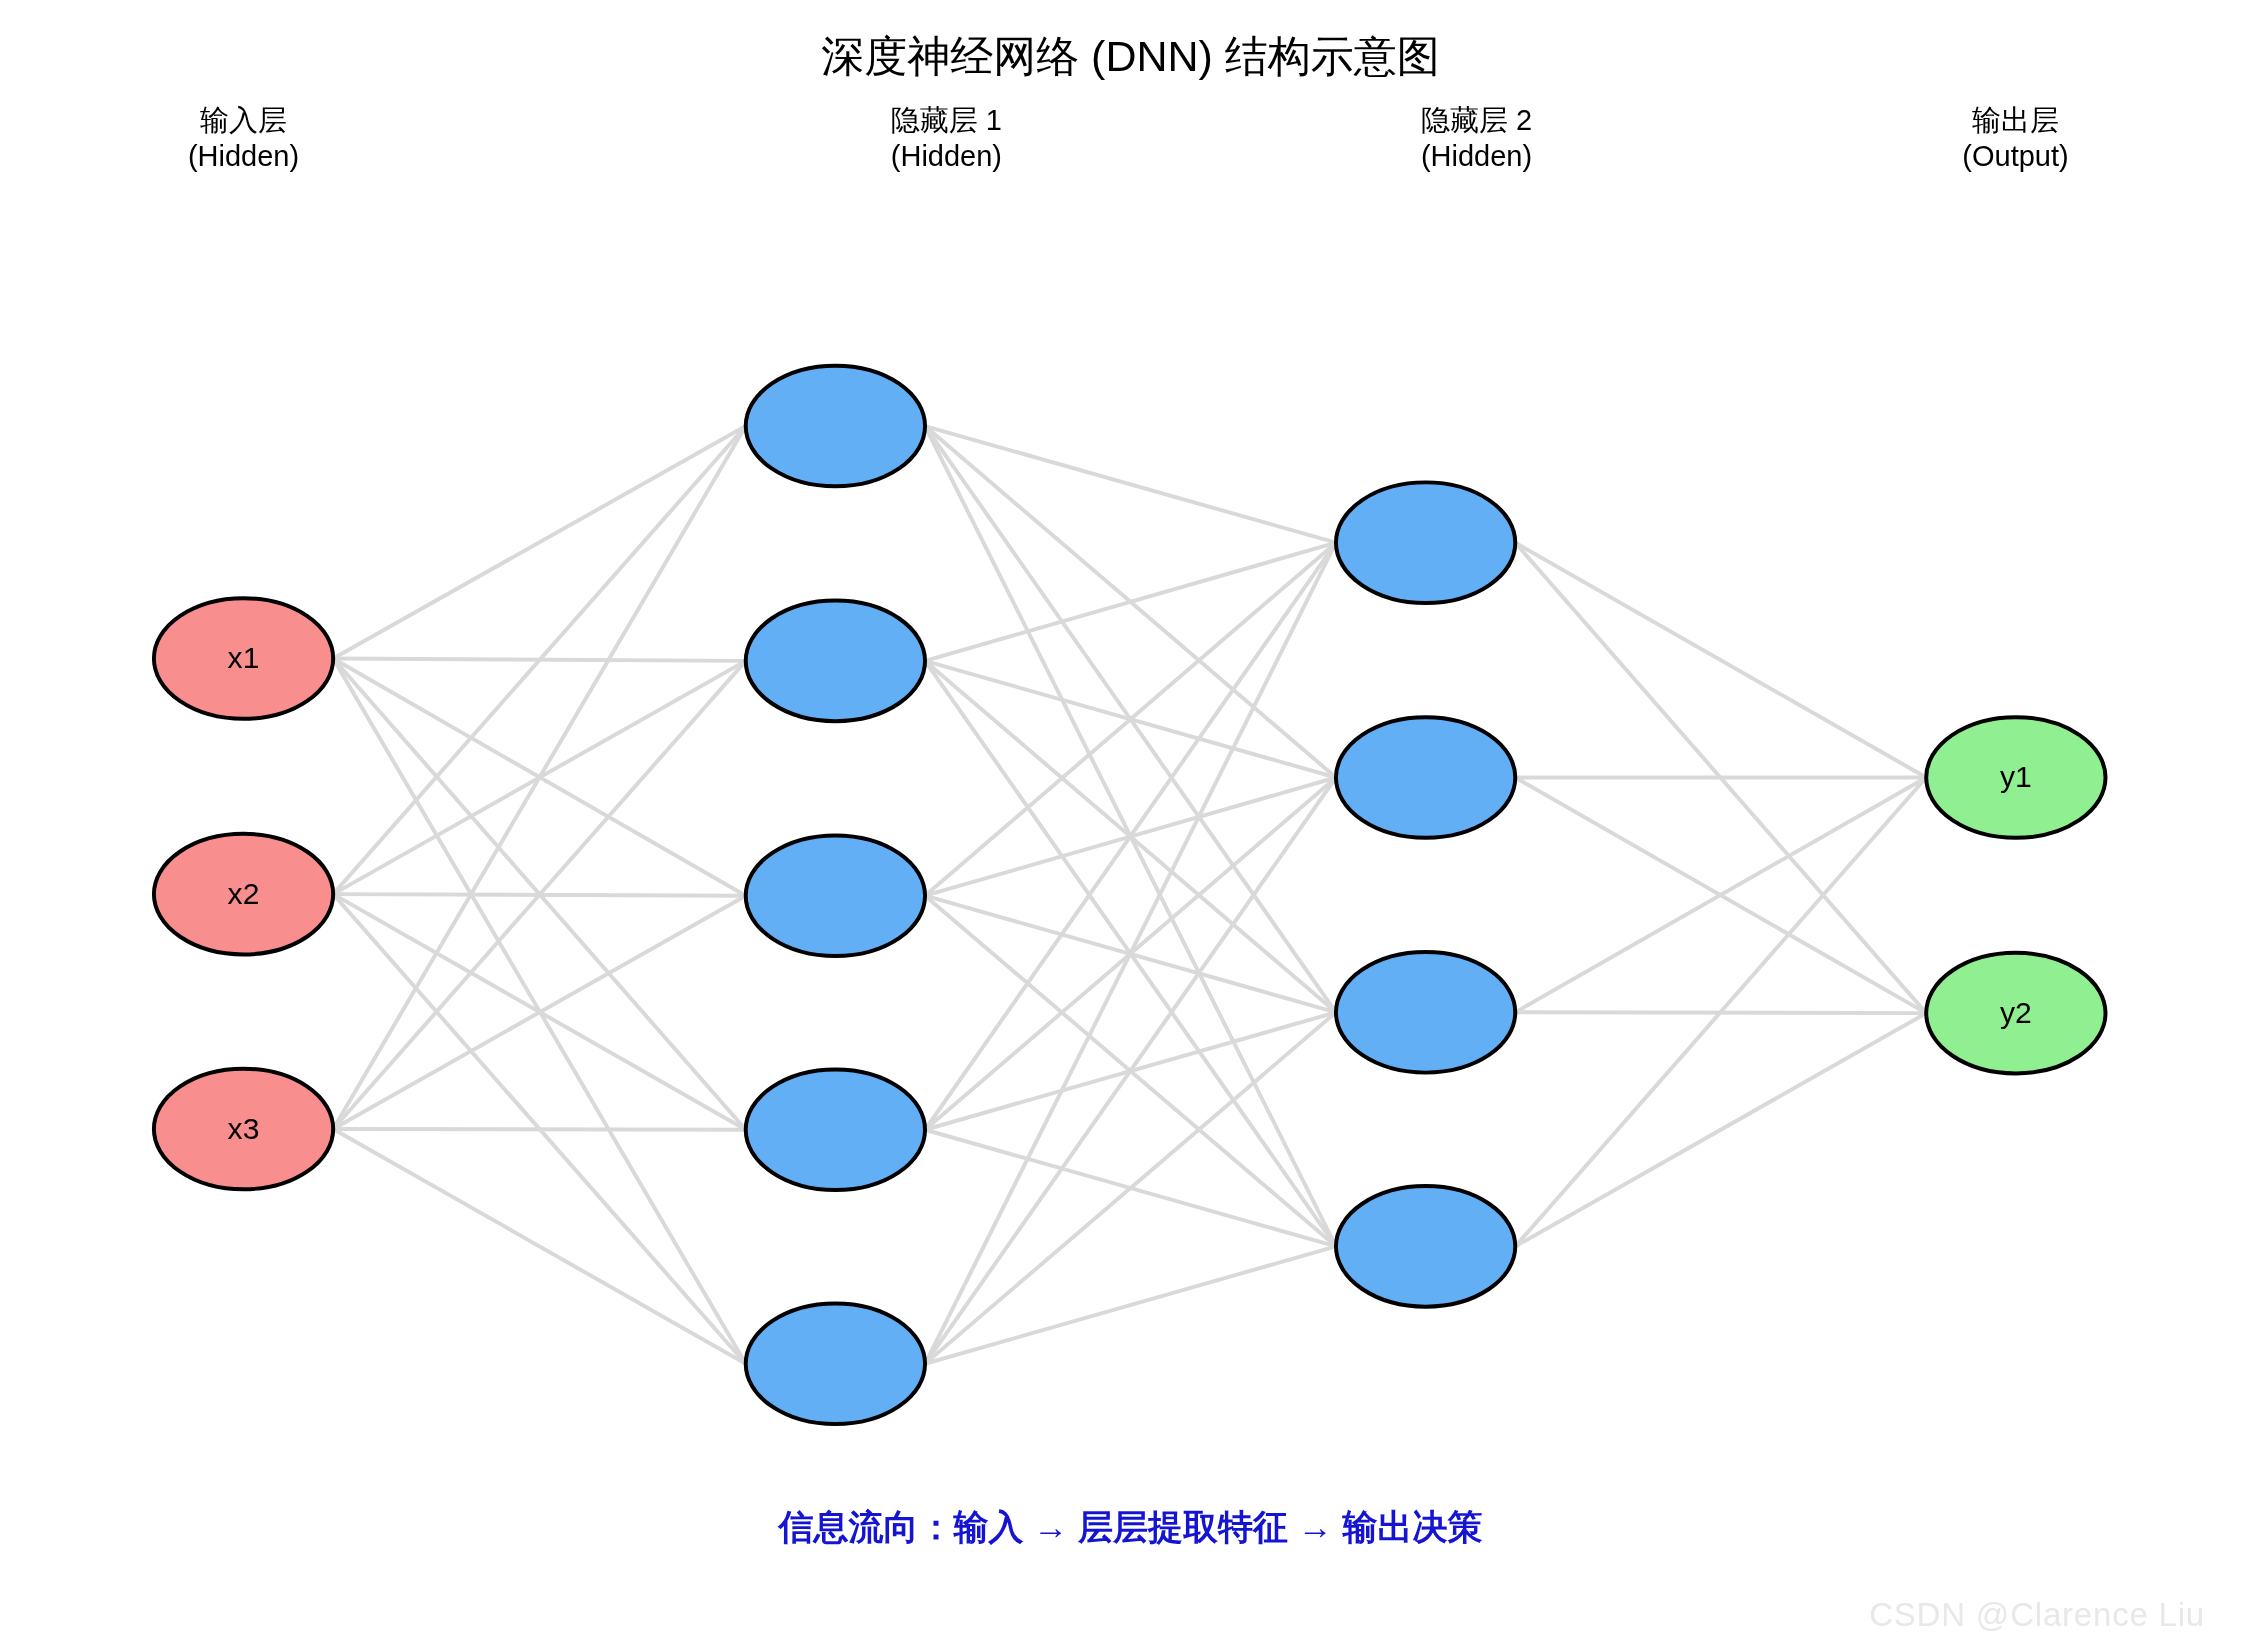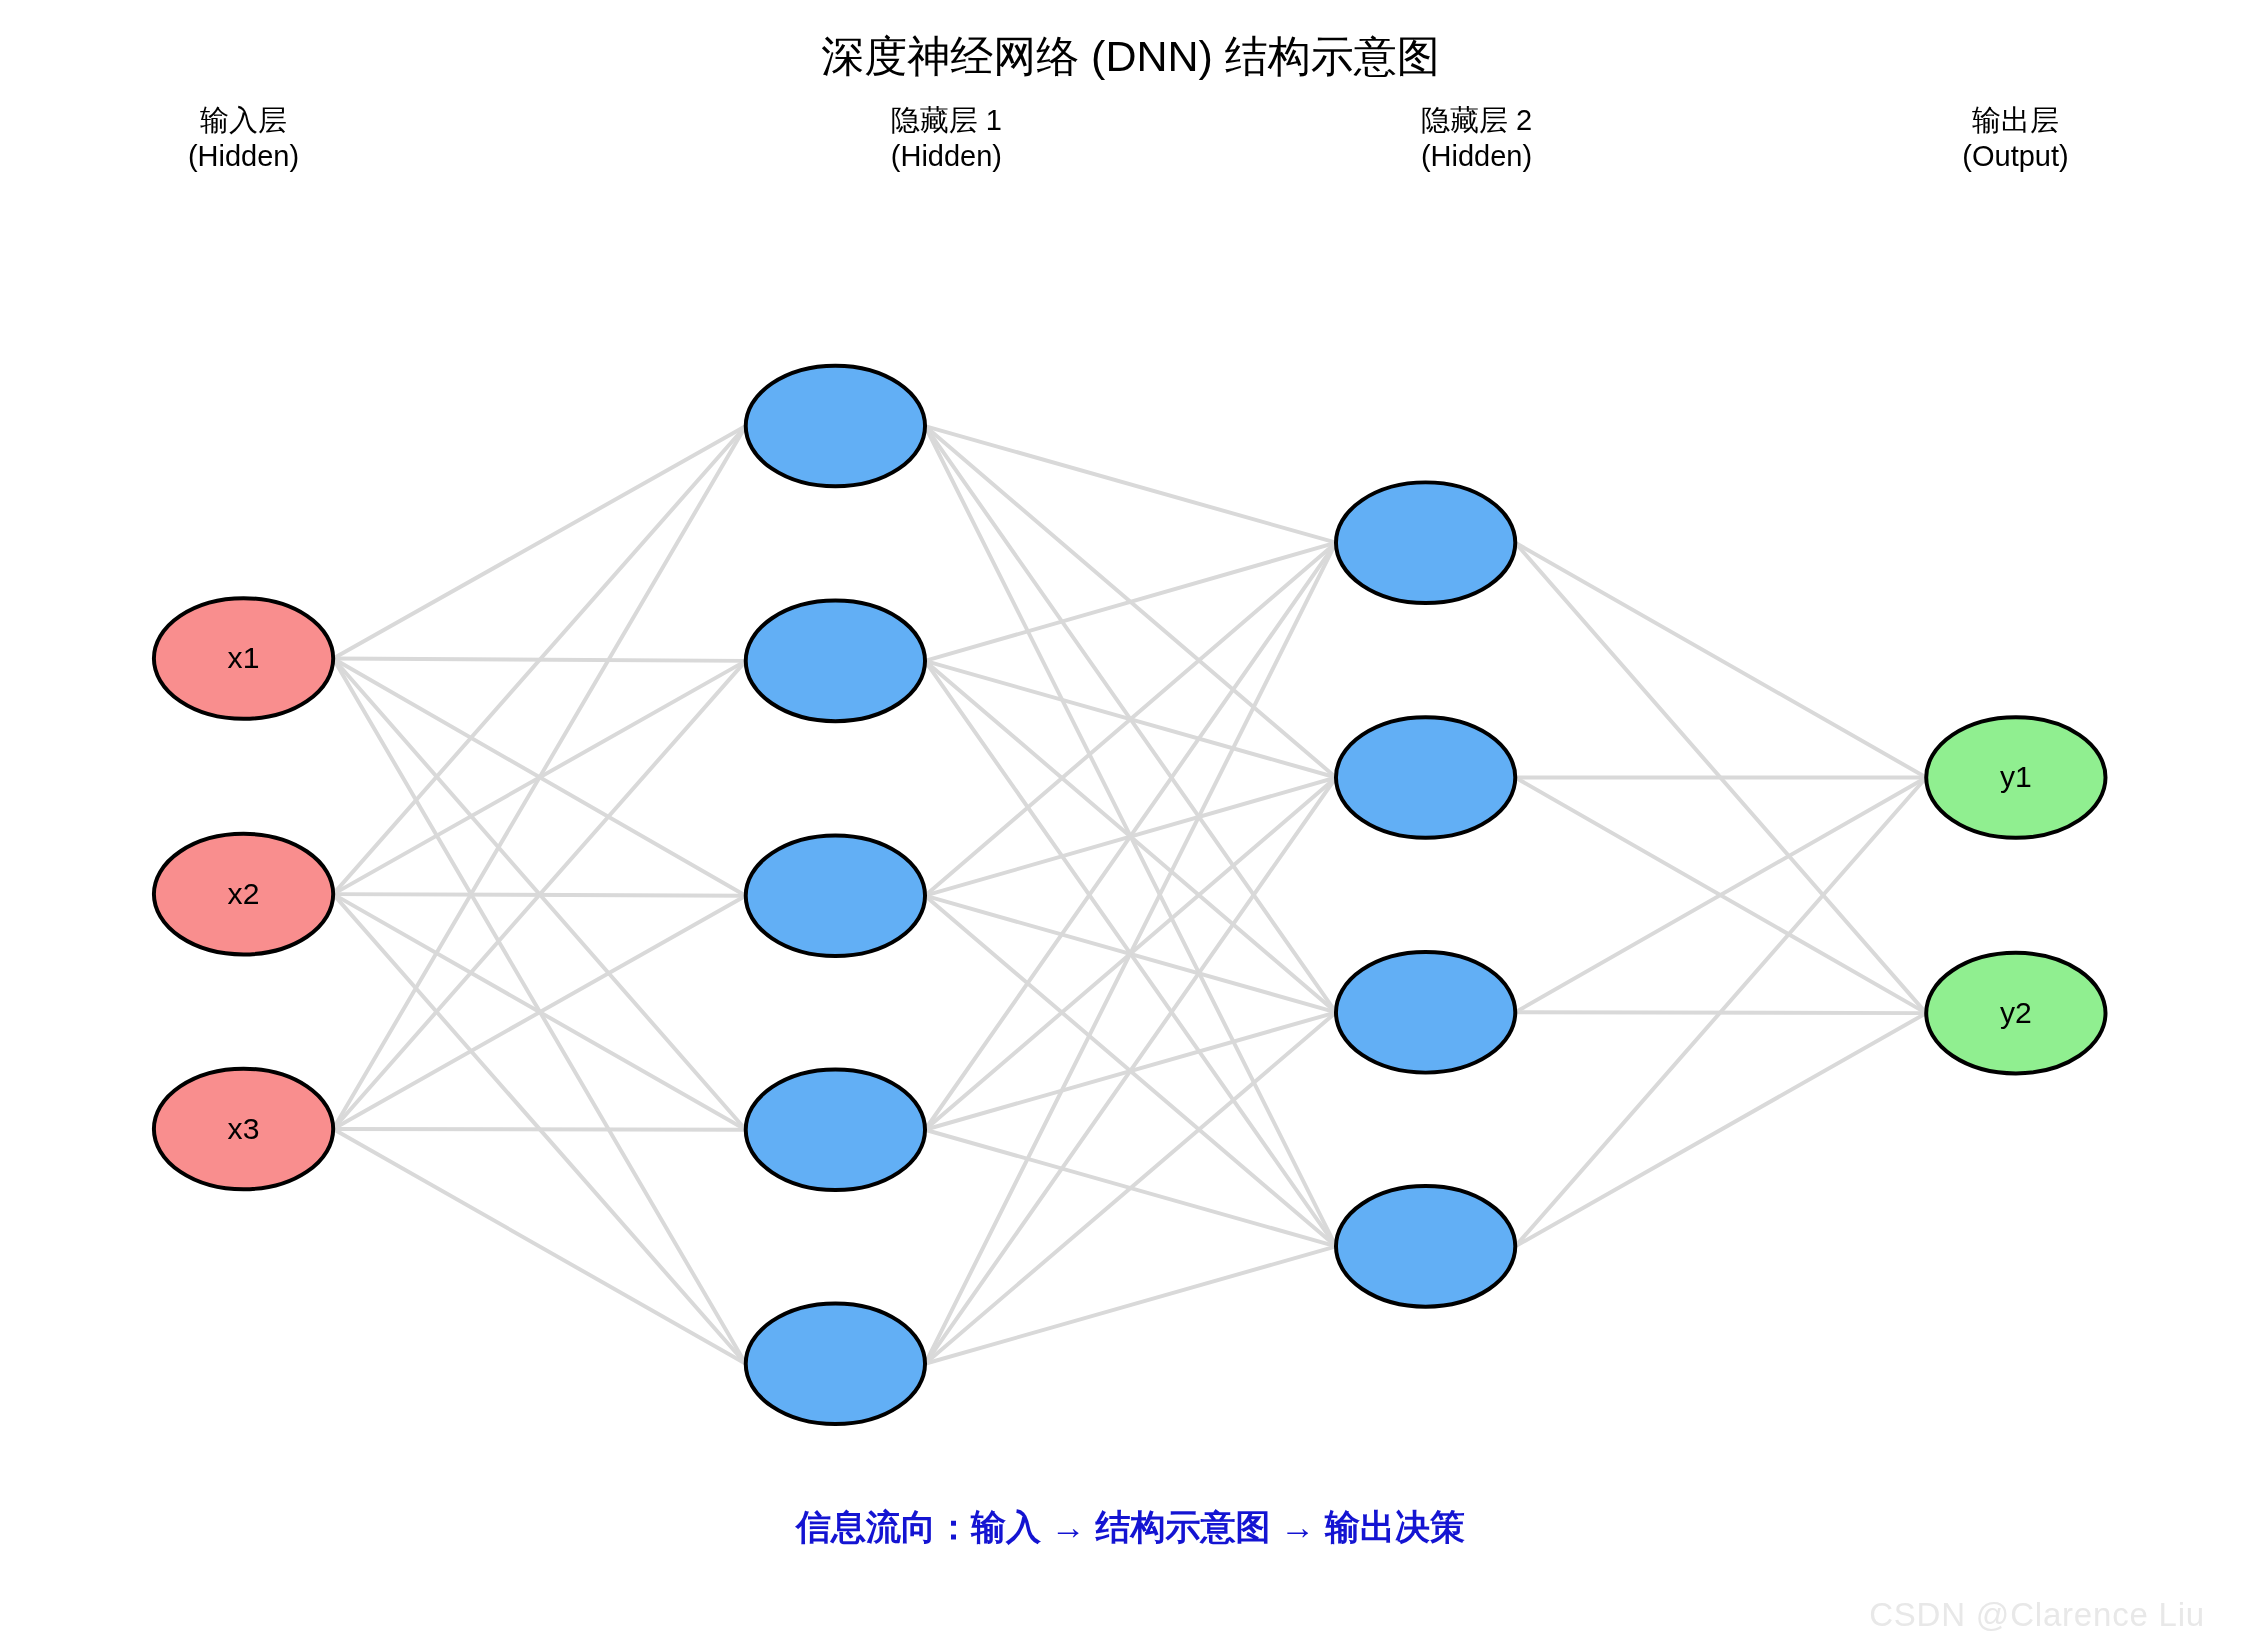"信息流向：输入 → 结构示意图 → 输出决策" div.flow-caption { text: 结构示意图 -> 层层提取特征 }
